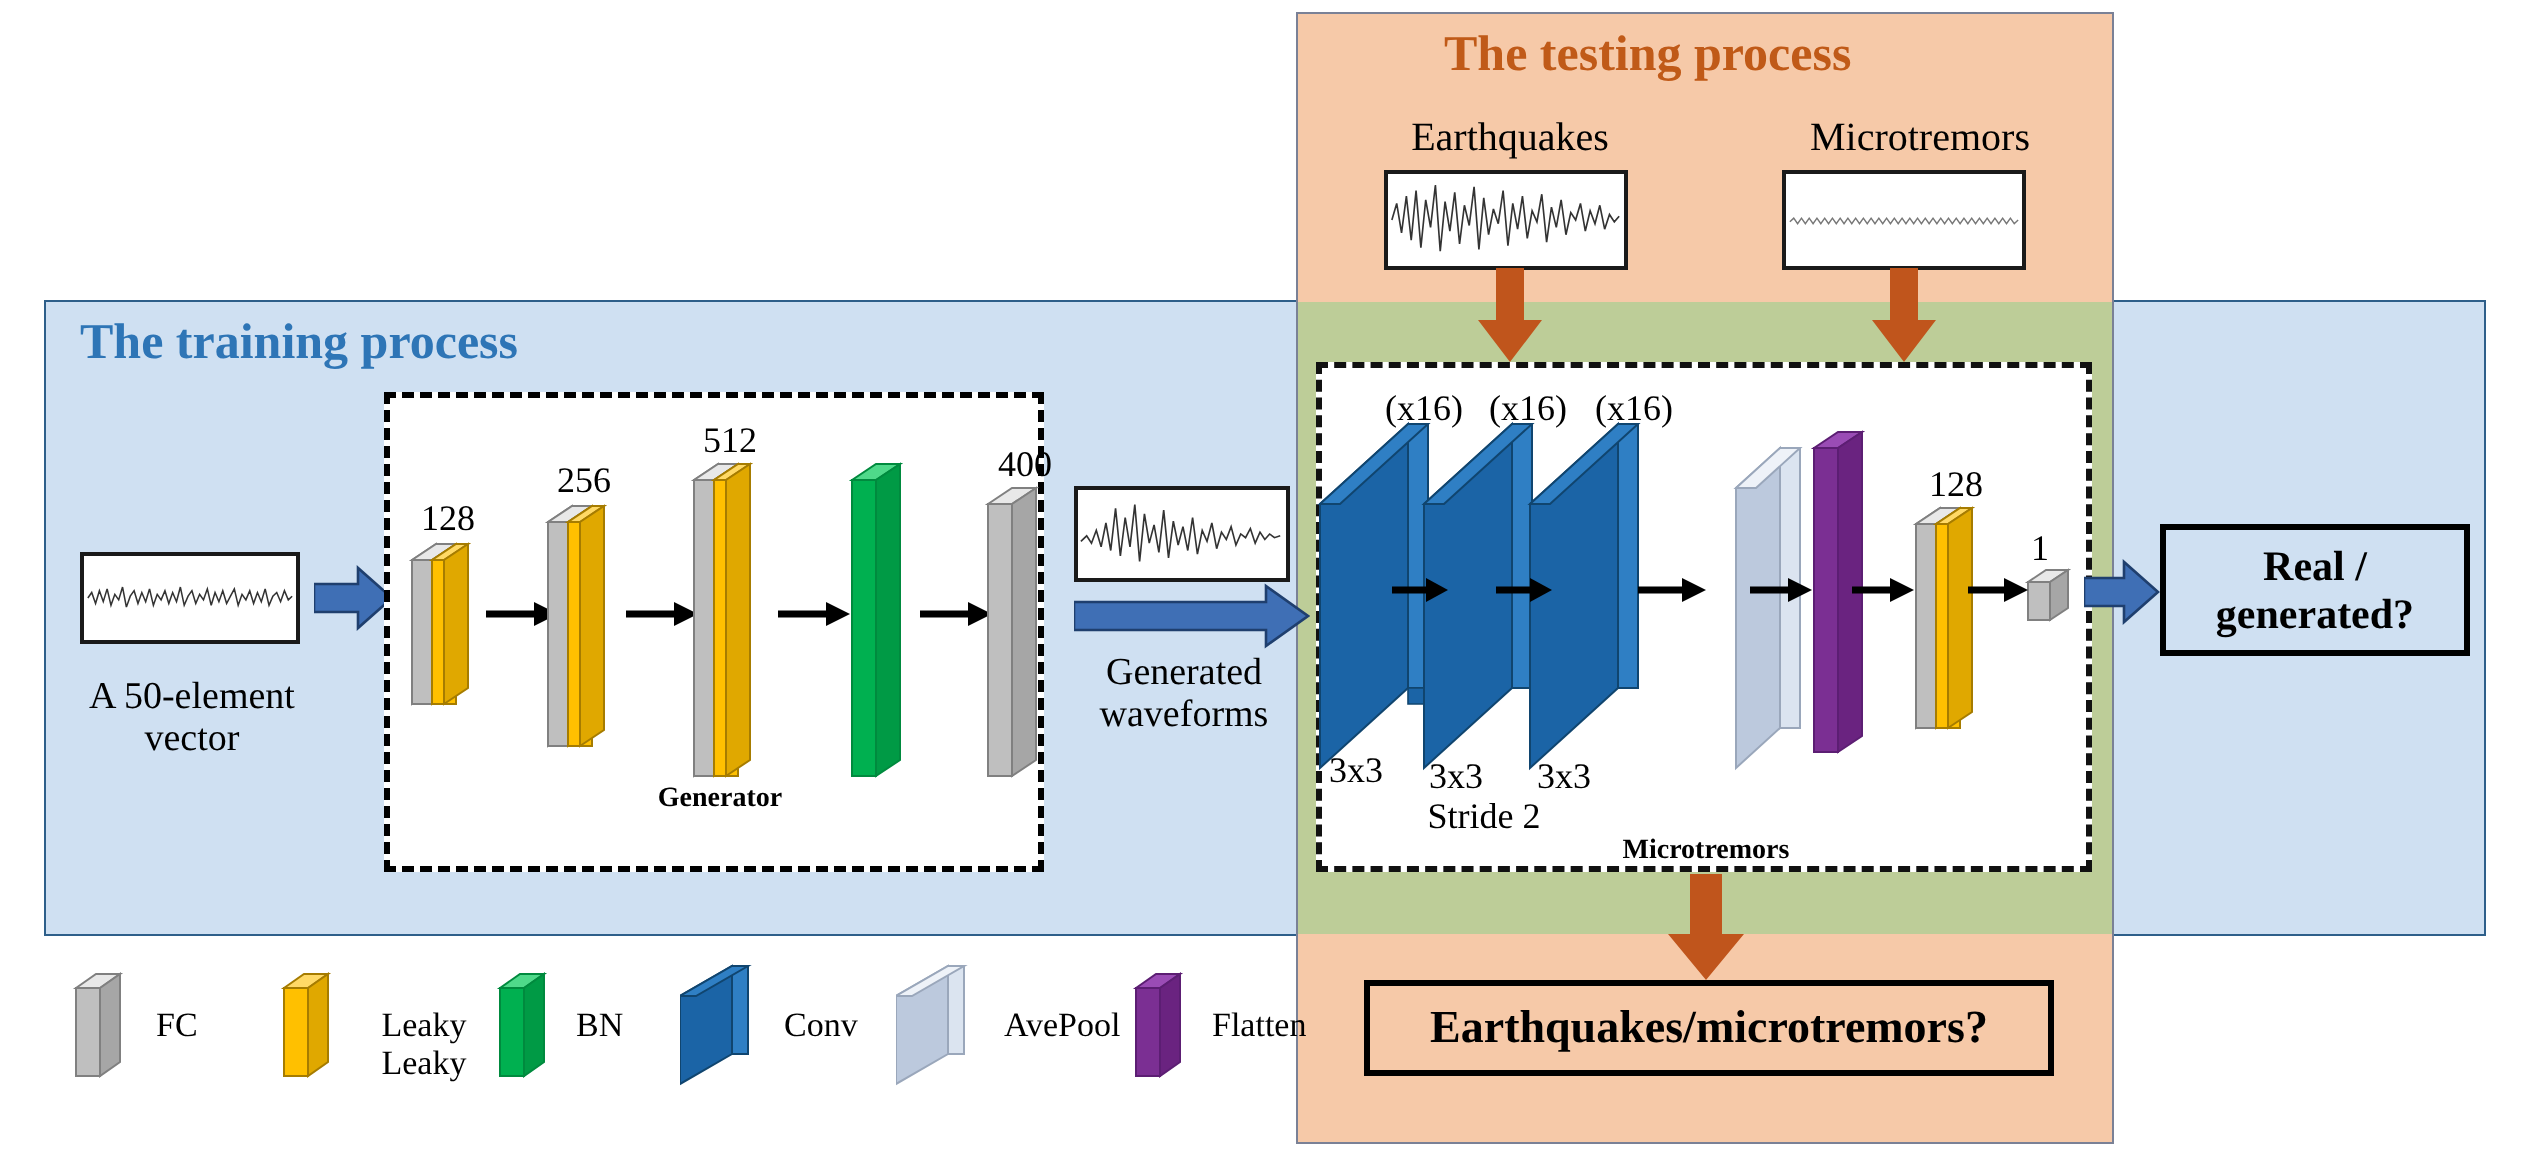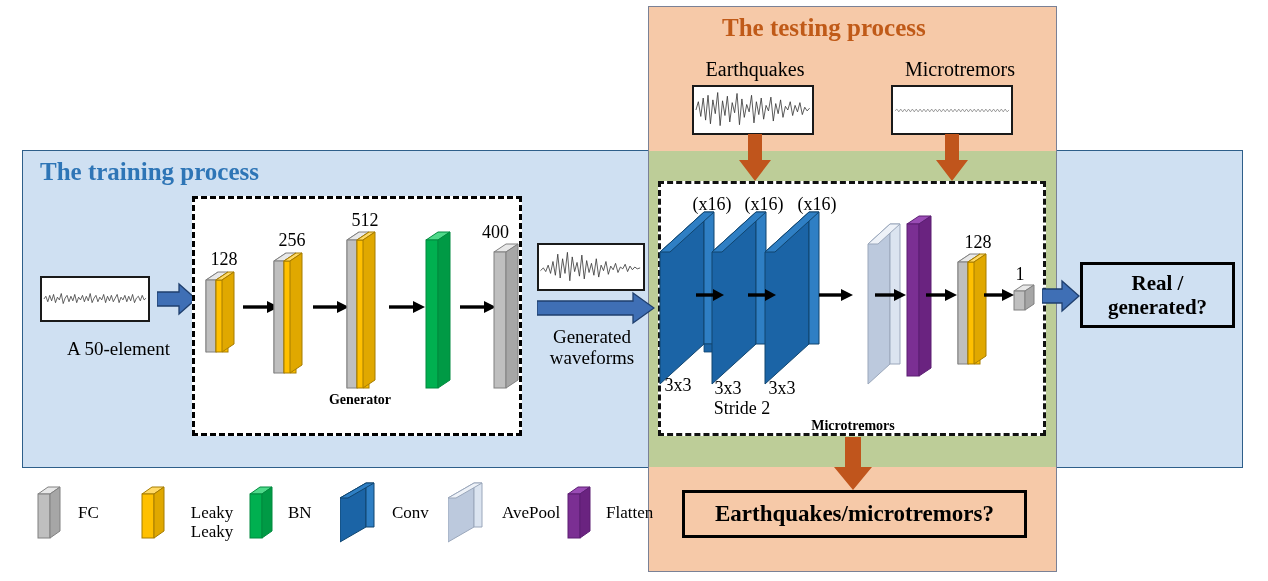"400" div.abs { text-align: left -> right }
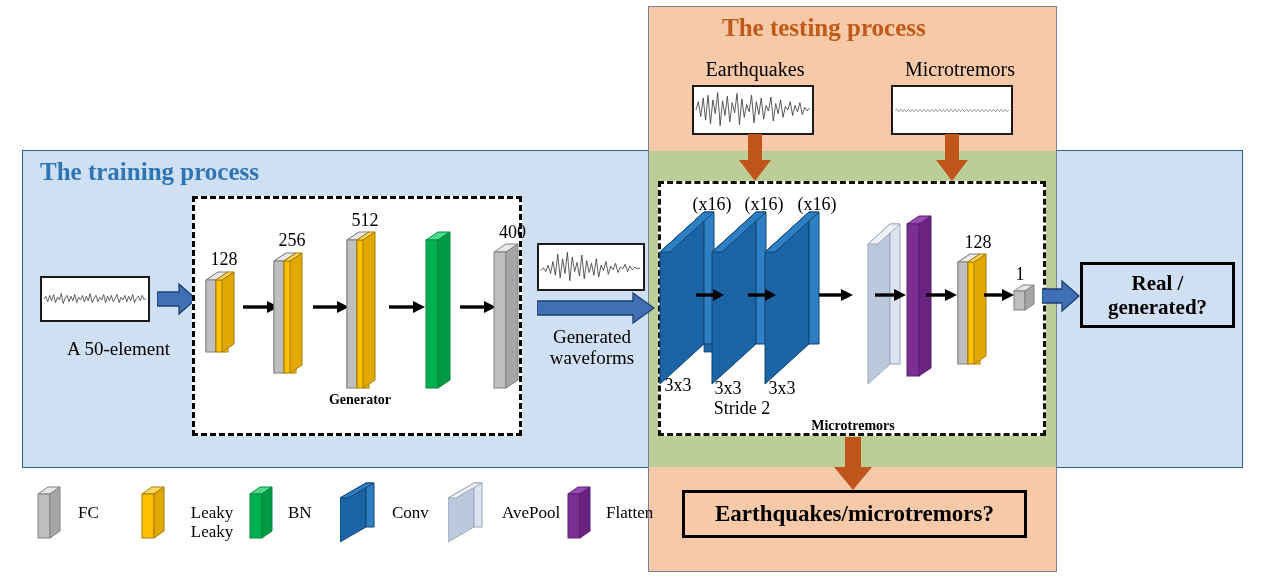"A 50-element" div.abs { text-align: right -> none }
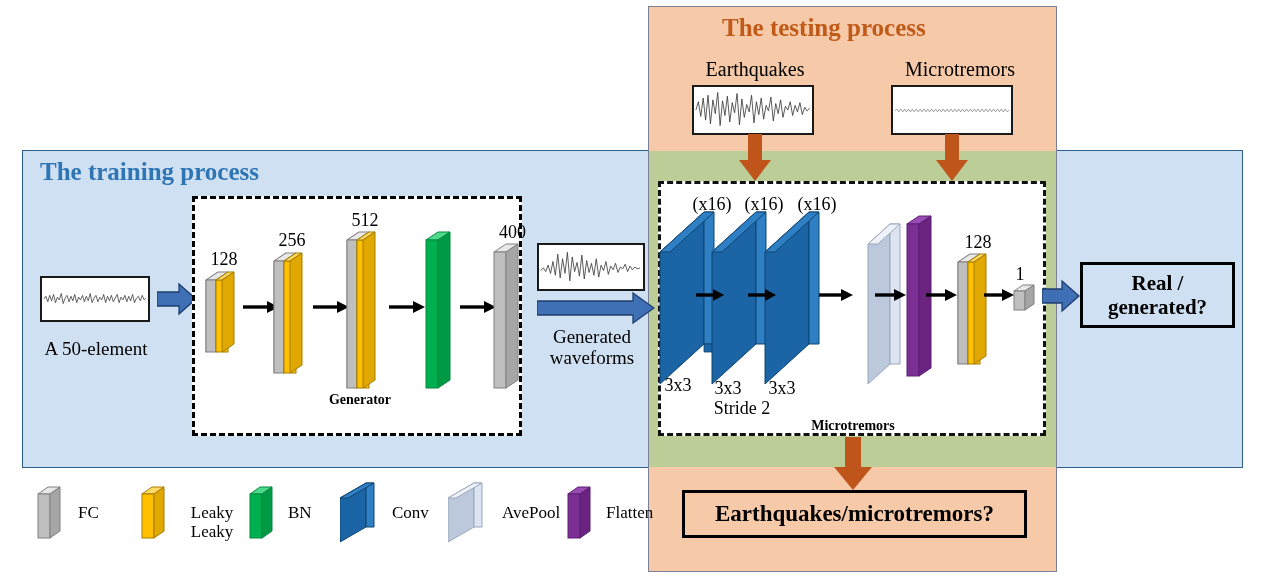"vector" div { html: none -> <div>vector</div> }
